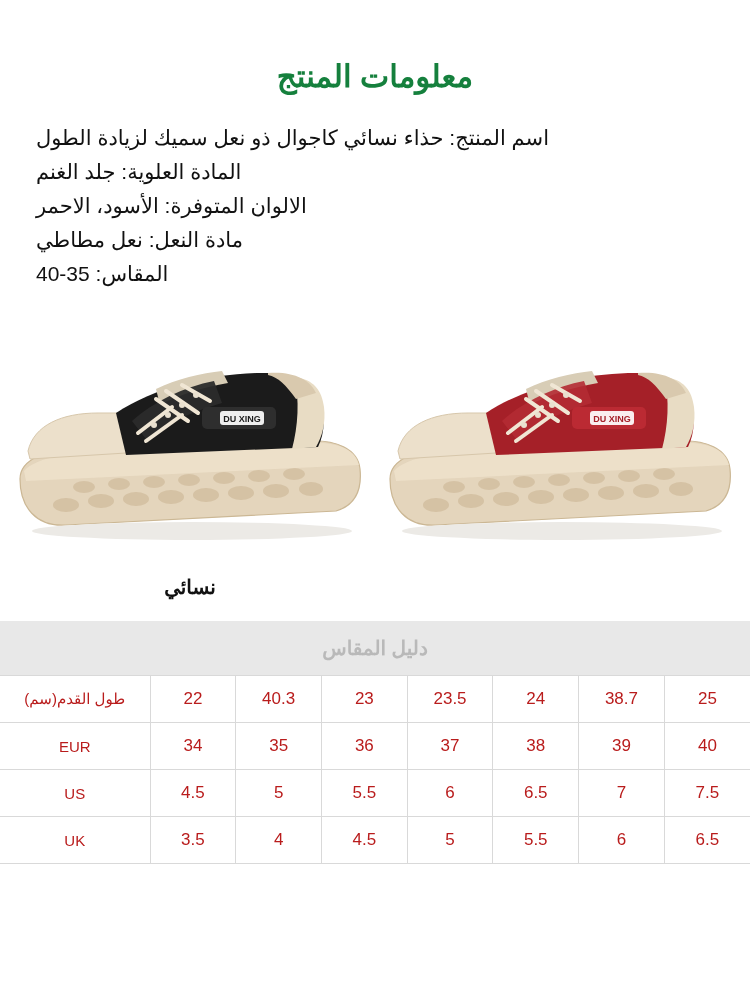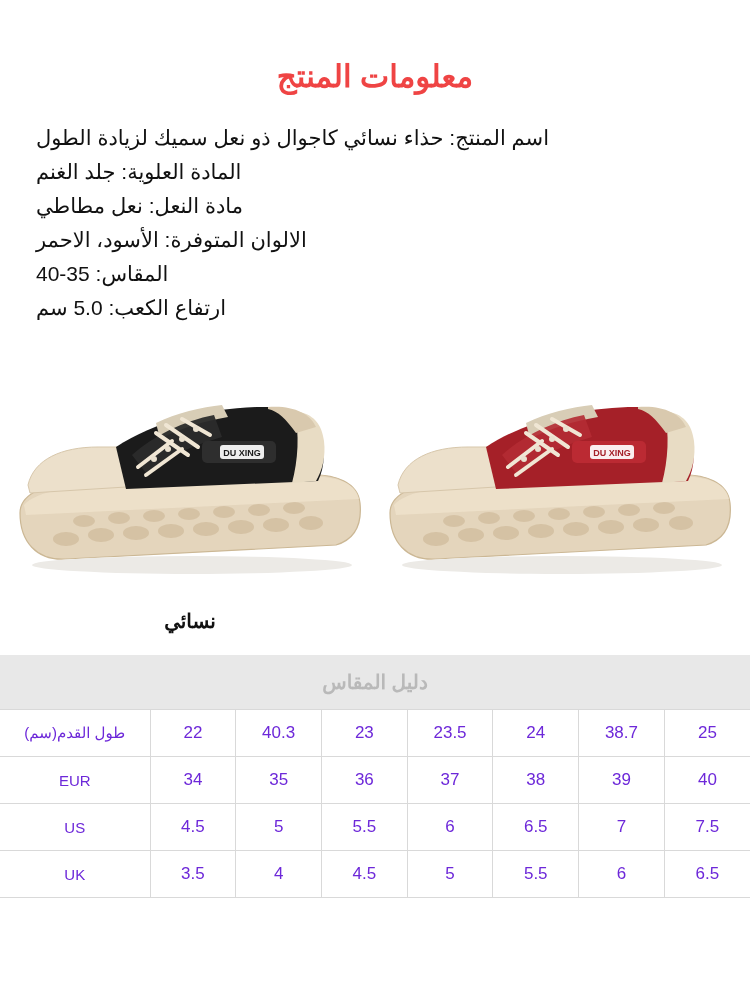"معلومات المنتج" .title { color: #ef4444 -> #15803d }
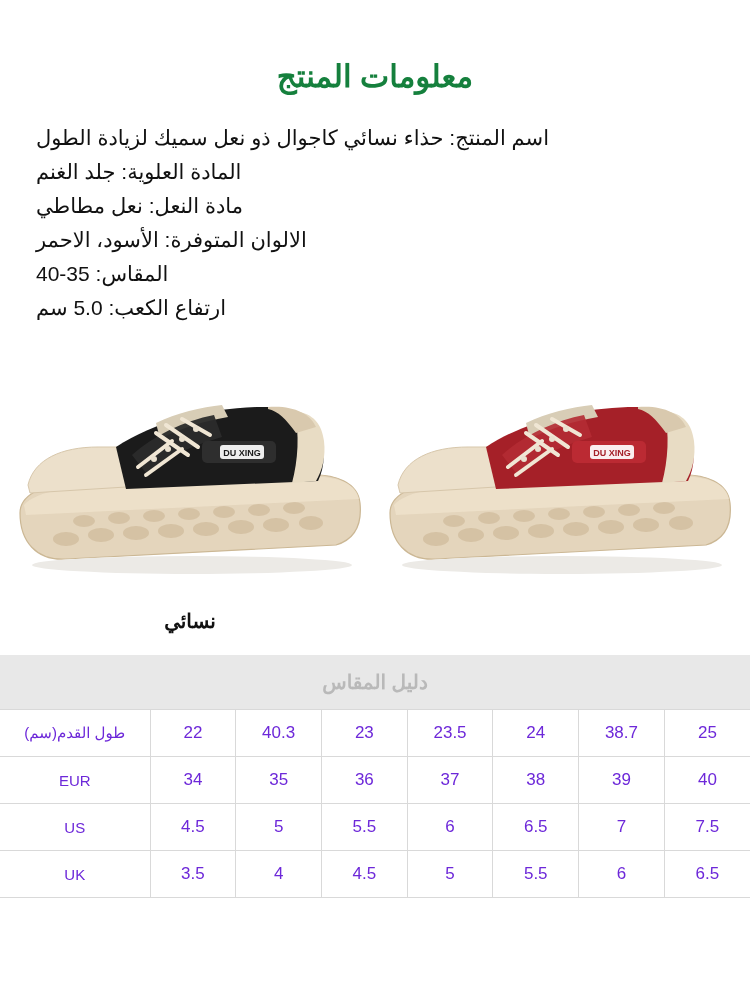"مادة النعل: نعل مطاطي" div.spec-line { order: before "الالوان المتوفرة: الأسود، الاحمر" -> after "الالوان المتوفرة: الأسود، الاحمر" }
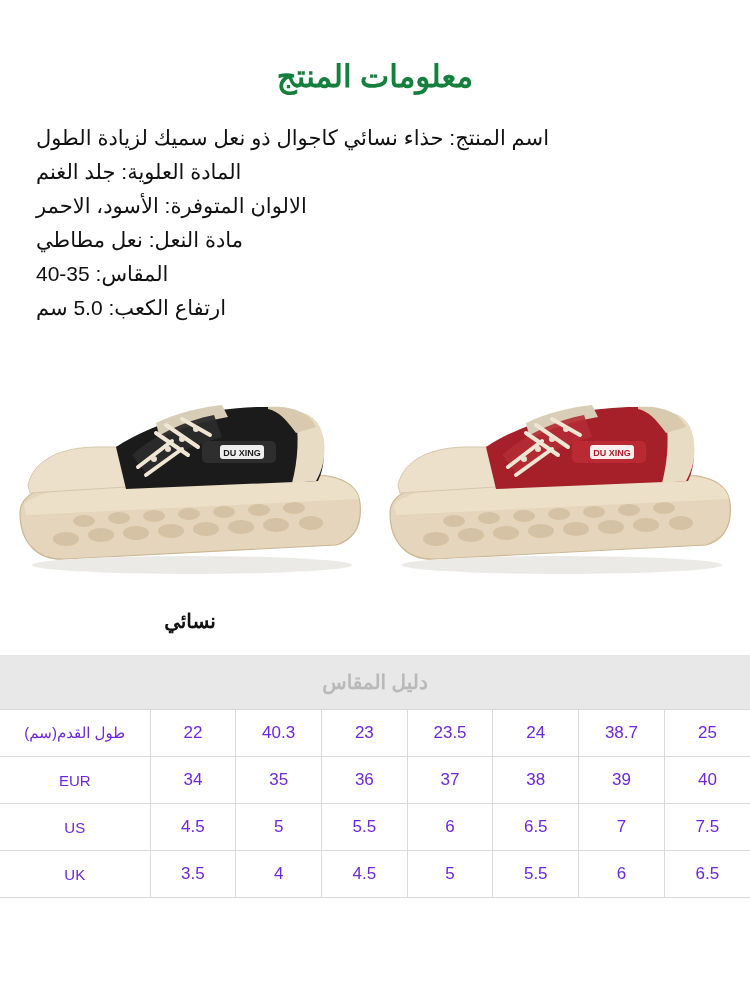"ارتفاع الكعب: 5.0 سم" div.spec-line { html: <div>ارتفاع الكعب: 5.0 سم</div> -> none }
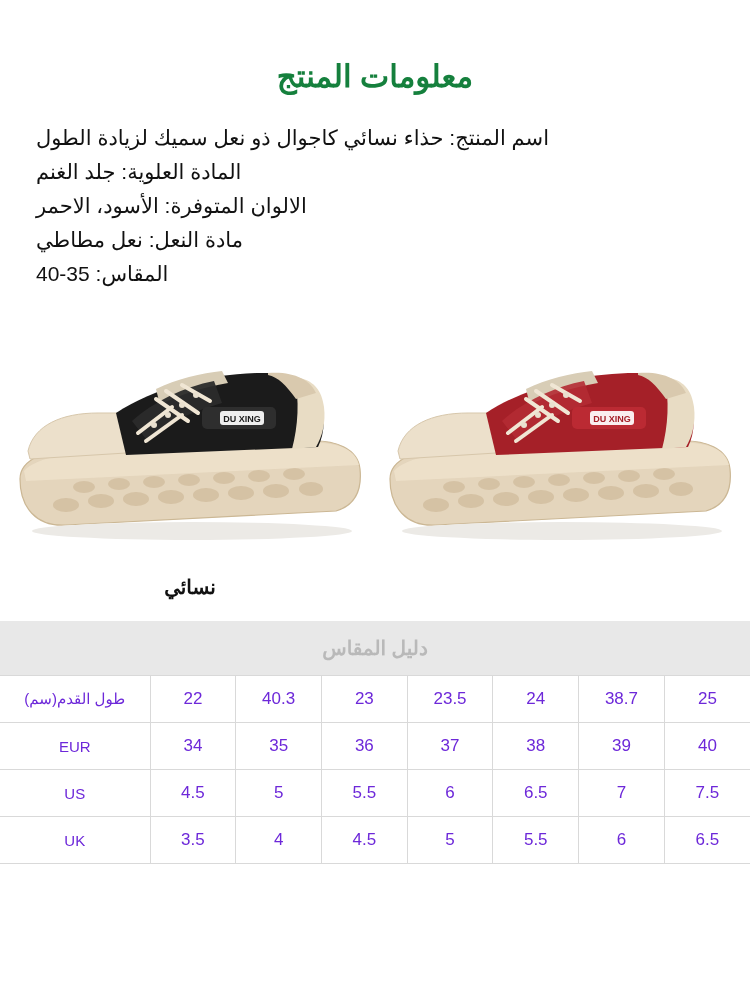"طول القدم(سم)" table.size-table td { color: #6d28d9 -> #b91c1c }
